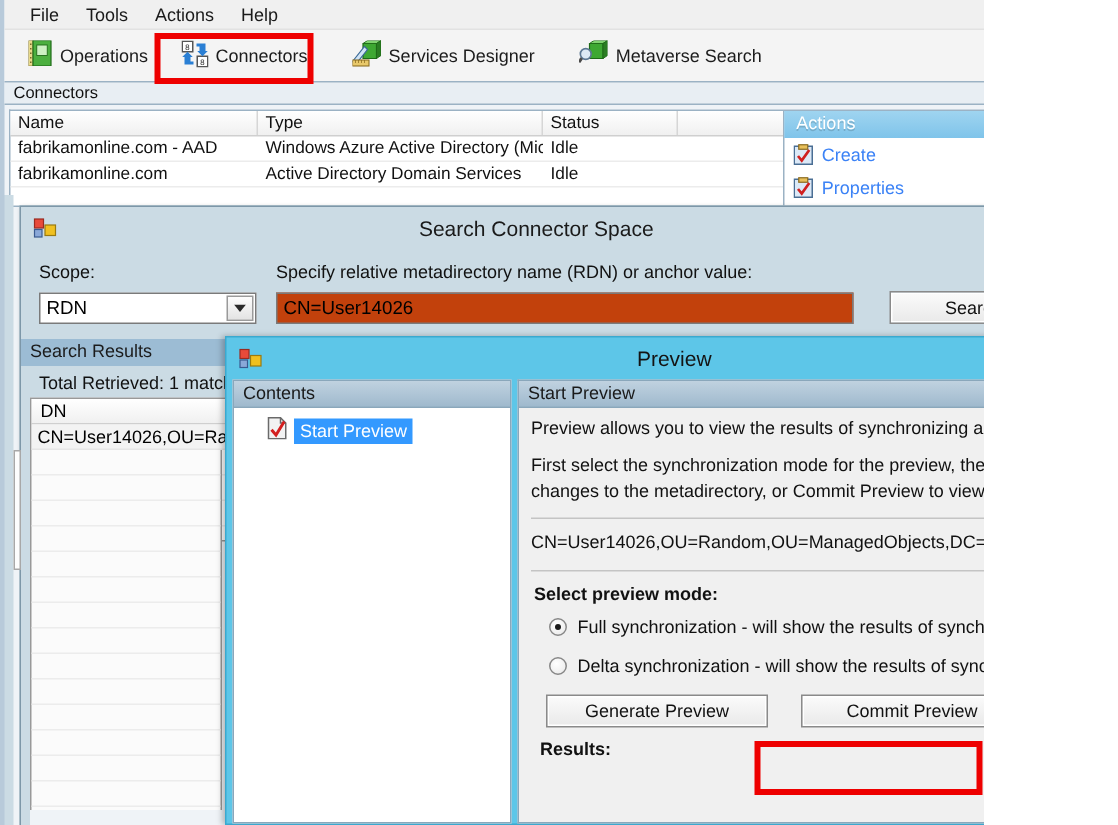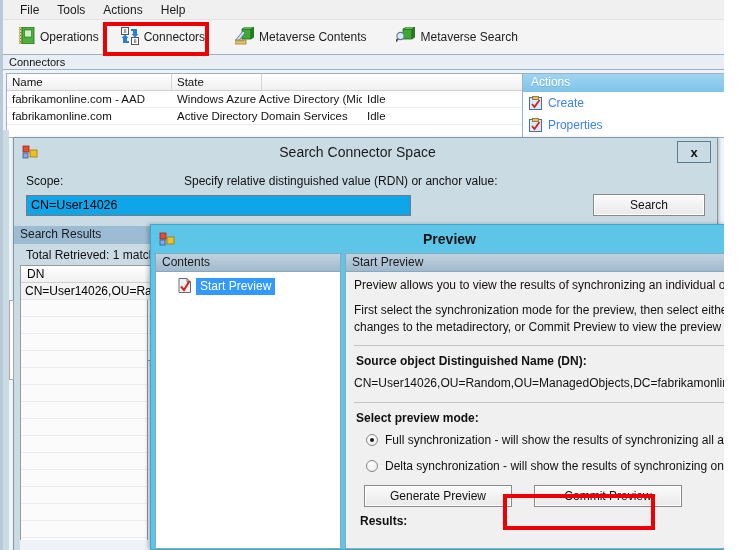"File" #root { width: 724px -> 656px }
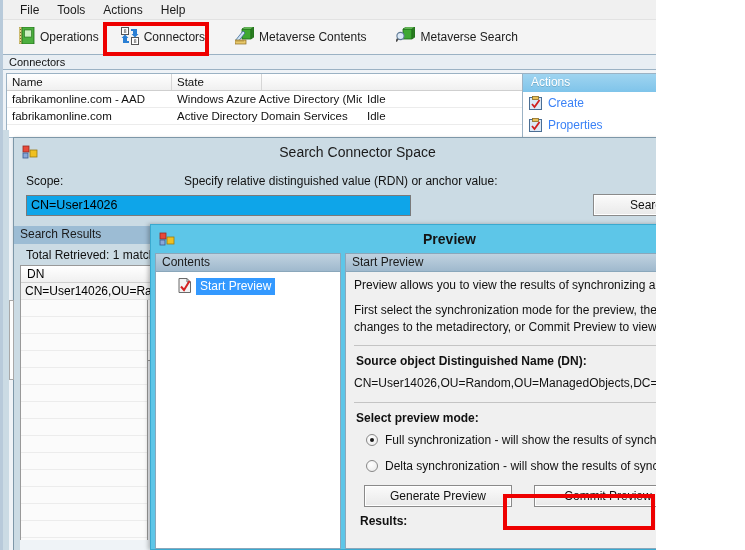"Metaverse Contents" span { text: Metaverse Contents -> Services Designer }
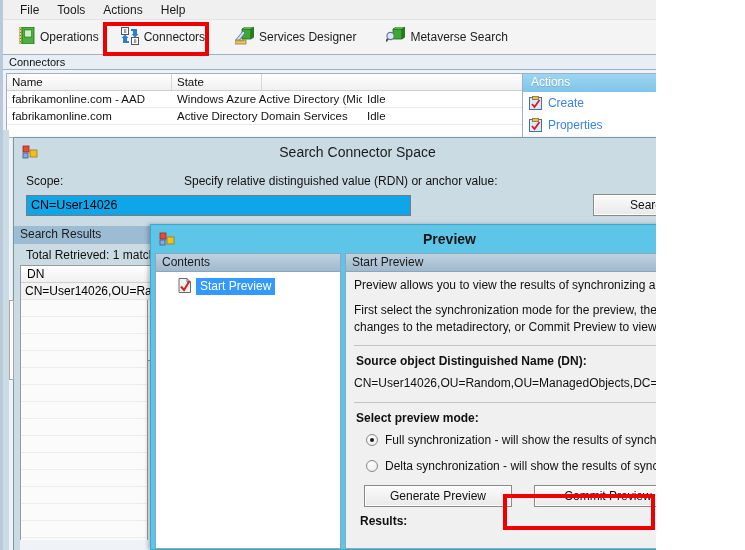"Type" div.c-type { html: none -> <div>Type</div> }
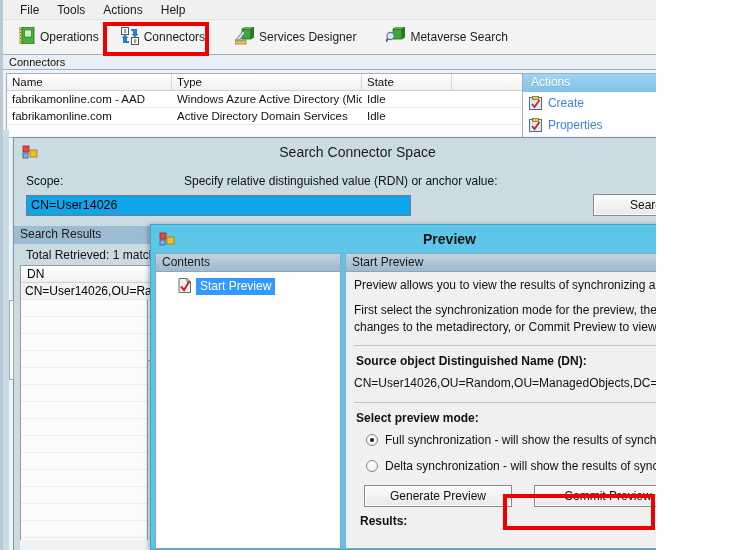"State" div.c-state { text: State -> Status }
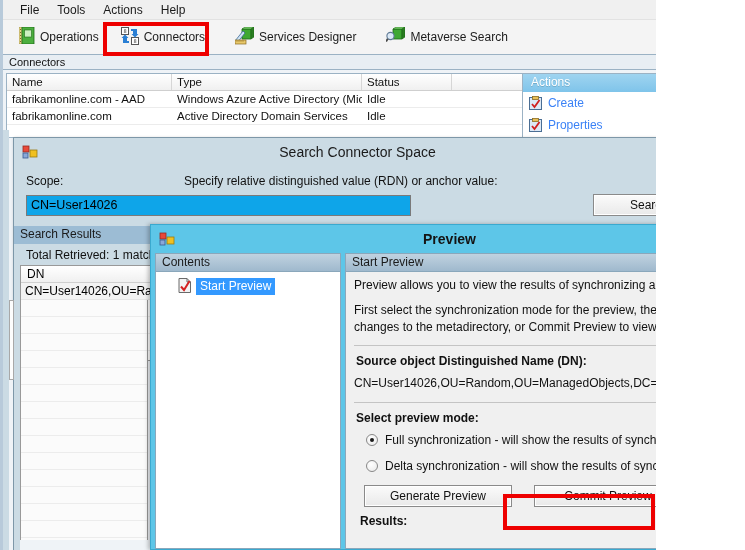"Specify relative distinguished value" div.lbl { text: distinguished value -> metadirectory name }
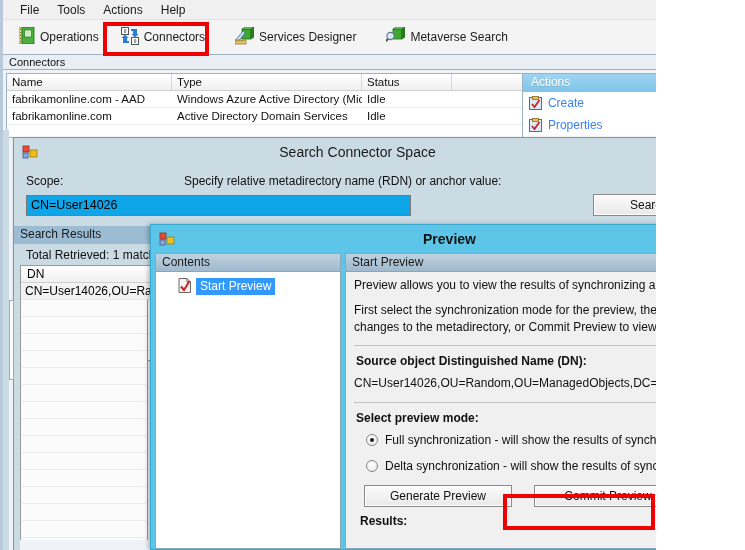"RDN" div { html: none -> <div> <div> <span>RDN</span> <span> <svg> <path></path> </svg> </span> </div> </div> }
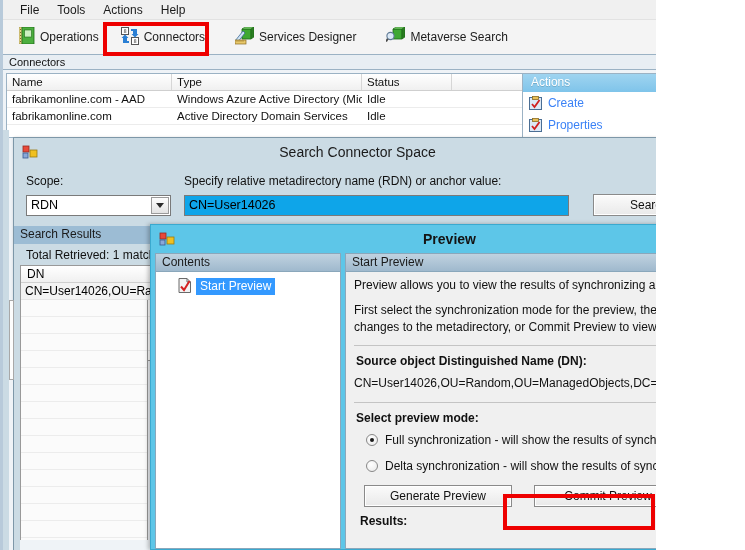"CN=User14026" .field-text { background: #0ea5e9 -> #c2410c }
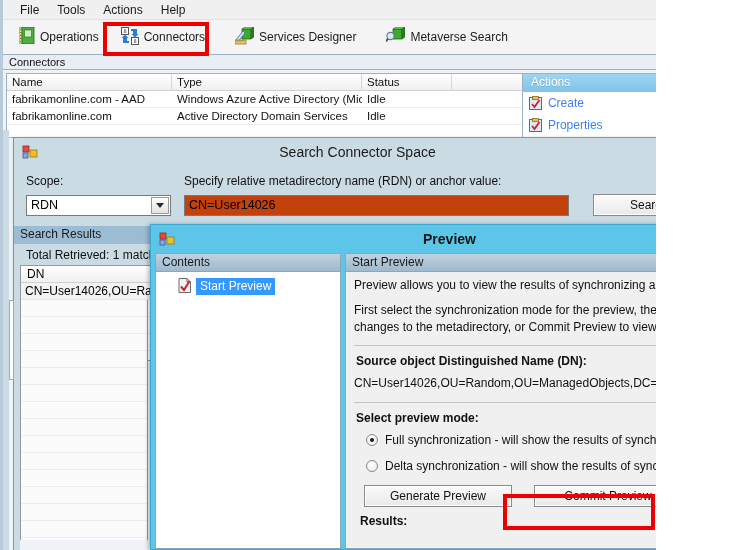"Preview" .pv-title .t-text { font-weight: bold -> none }
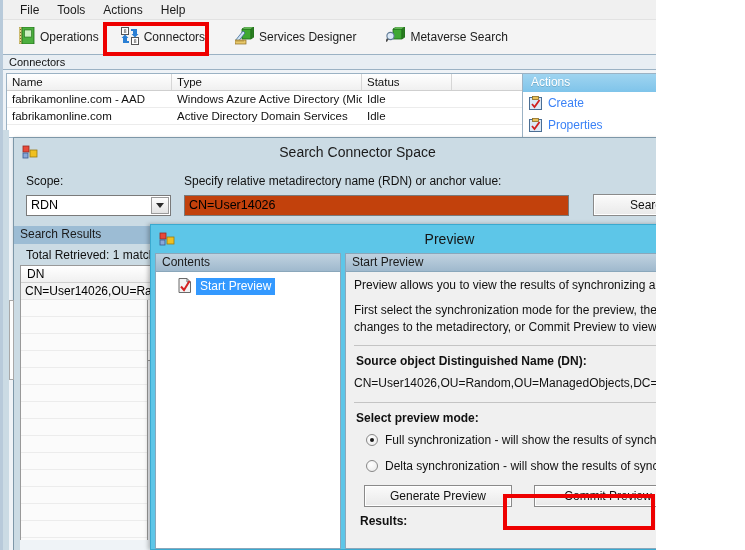"Source object Distinguished Name (DN):" div.pv-h { html: <div>Source object Distinguished Name (DN):</div> -> none }
